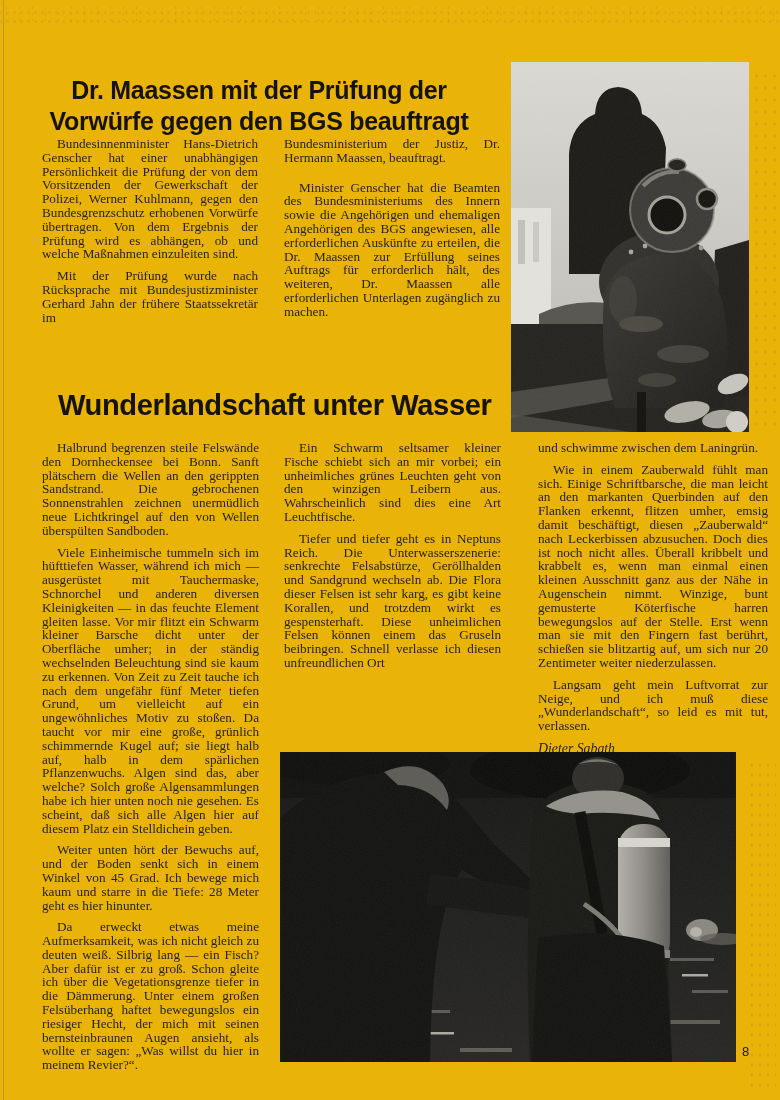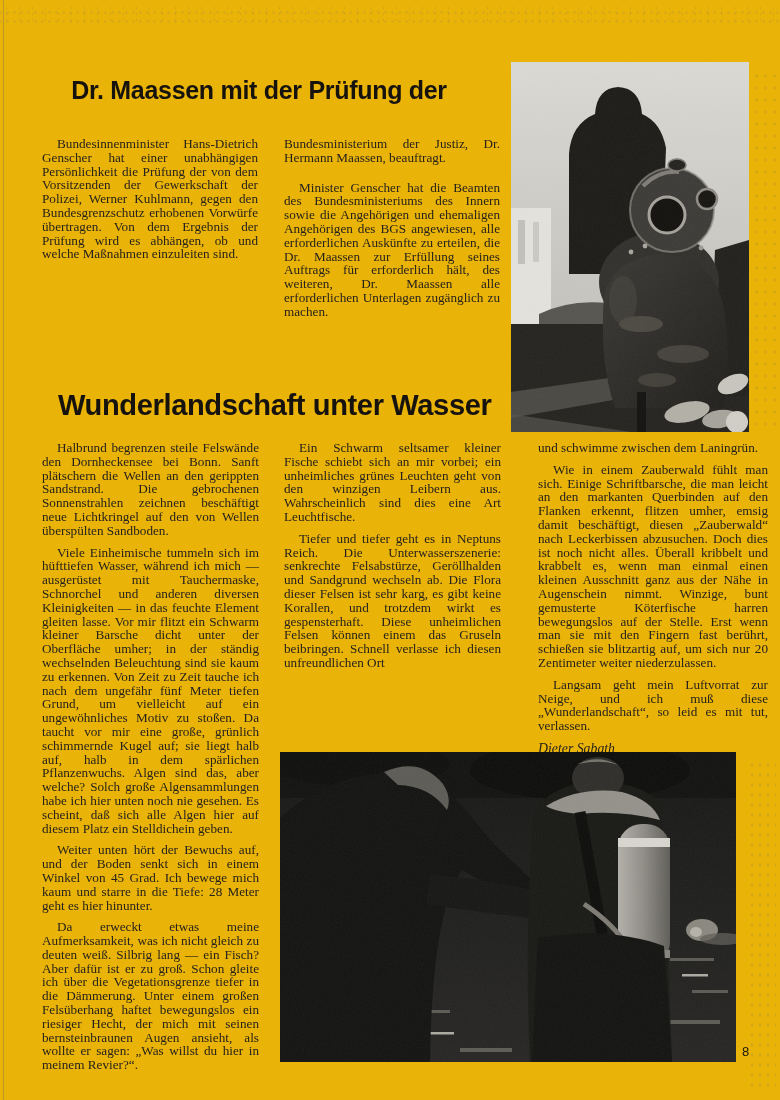"Vorwürfe gegen den BGS beauftragt" span { html: none -> <span>Vorwürfe gegen den BGS beauftragt</span> }
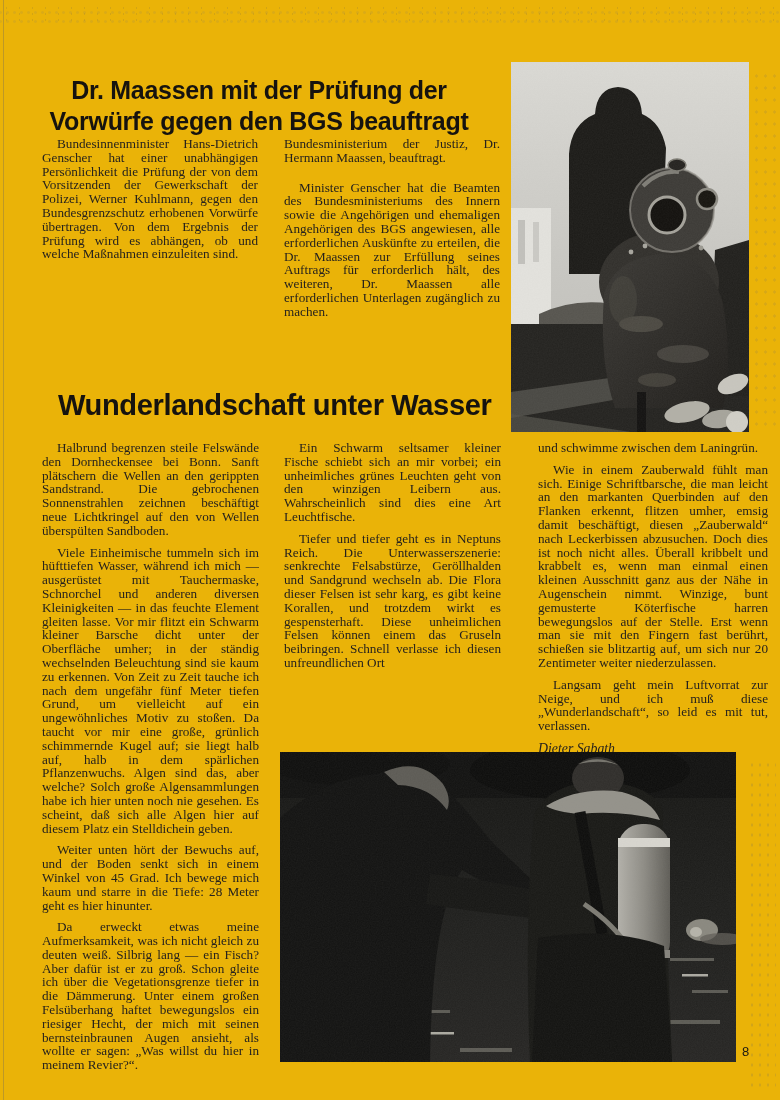"Mit der Prüfung wurde nach" p { html: none -> <p>Mit der Prüfung wurde nach Rücksprache mit Bundesjustizminister Gerhard Jahn der frühere Staatssekretär im</p> }
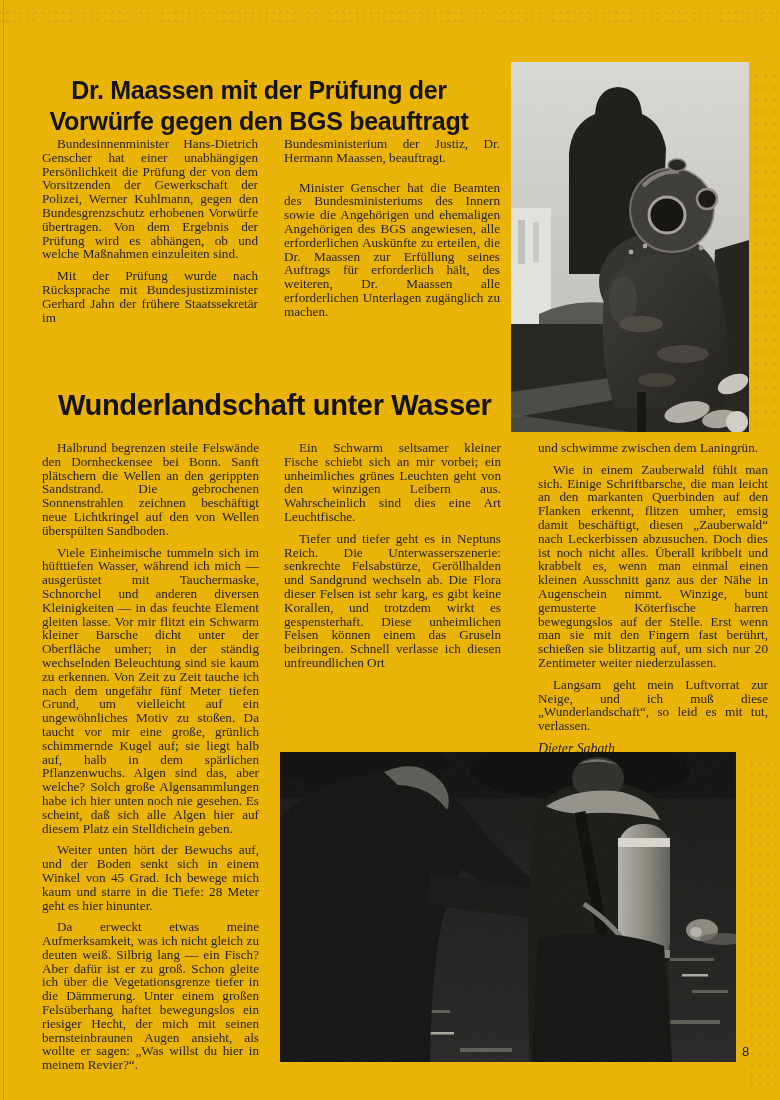"Halbrund begrenzen steile Felswände den" p { text: beschäftigt -> unermüdlich }
